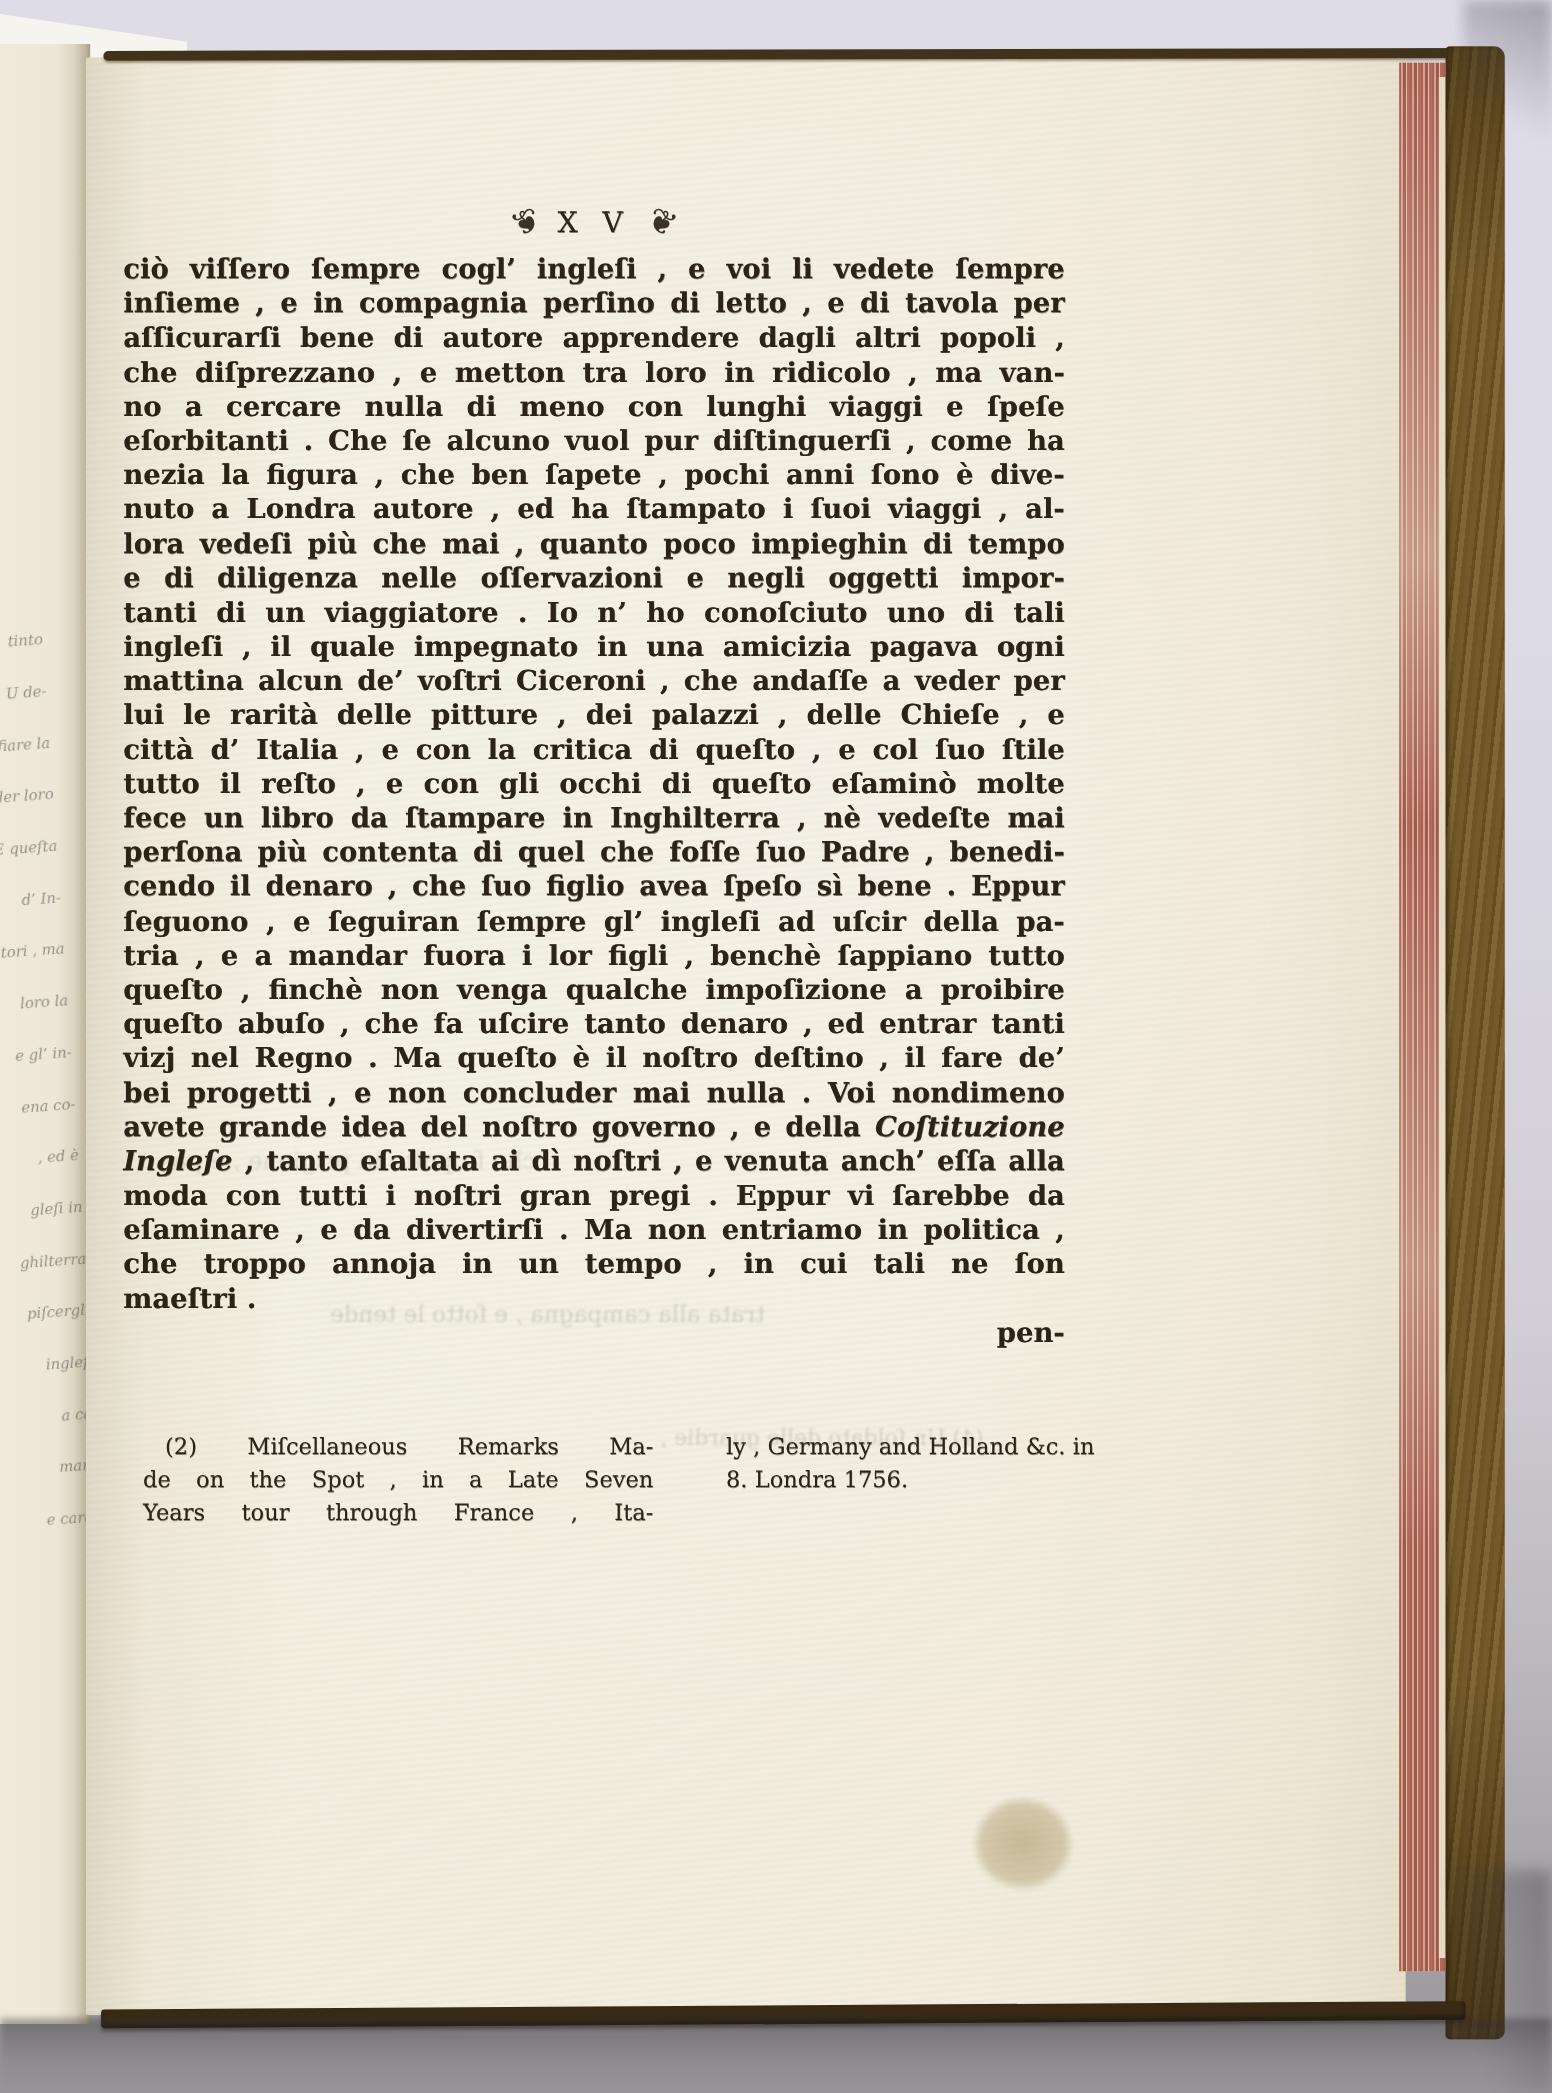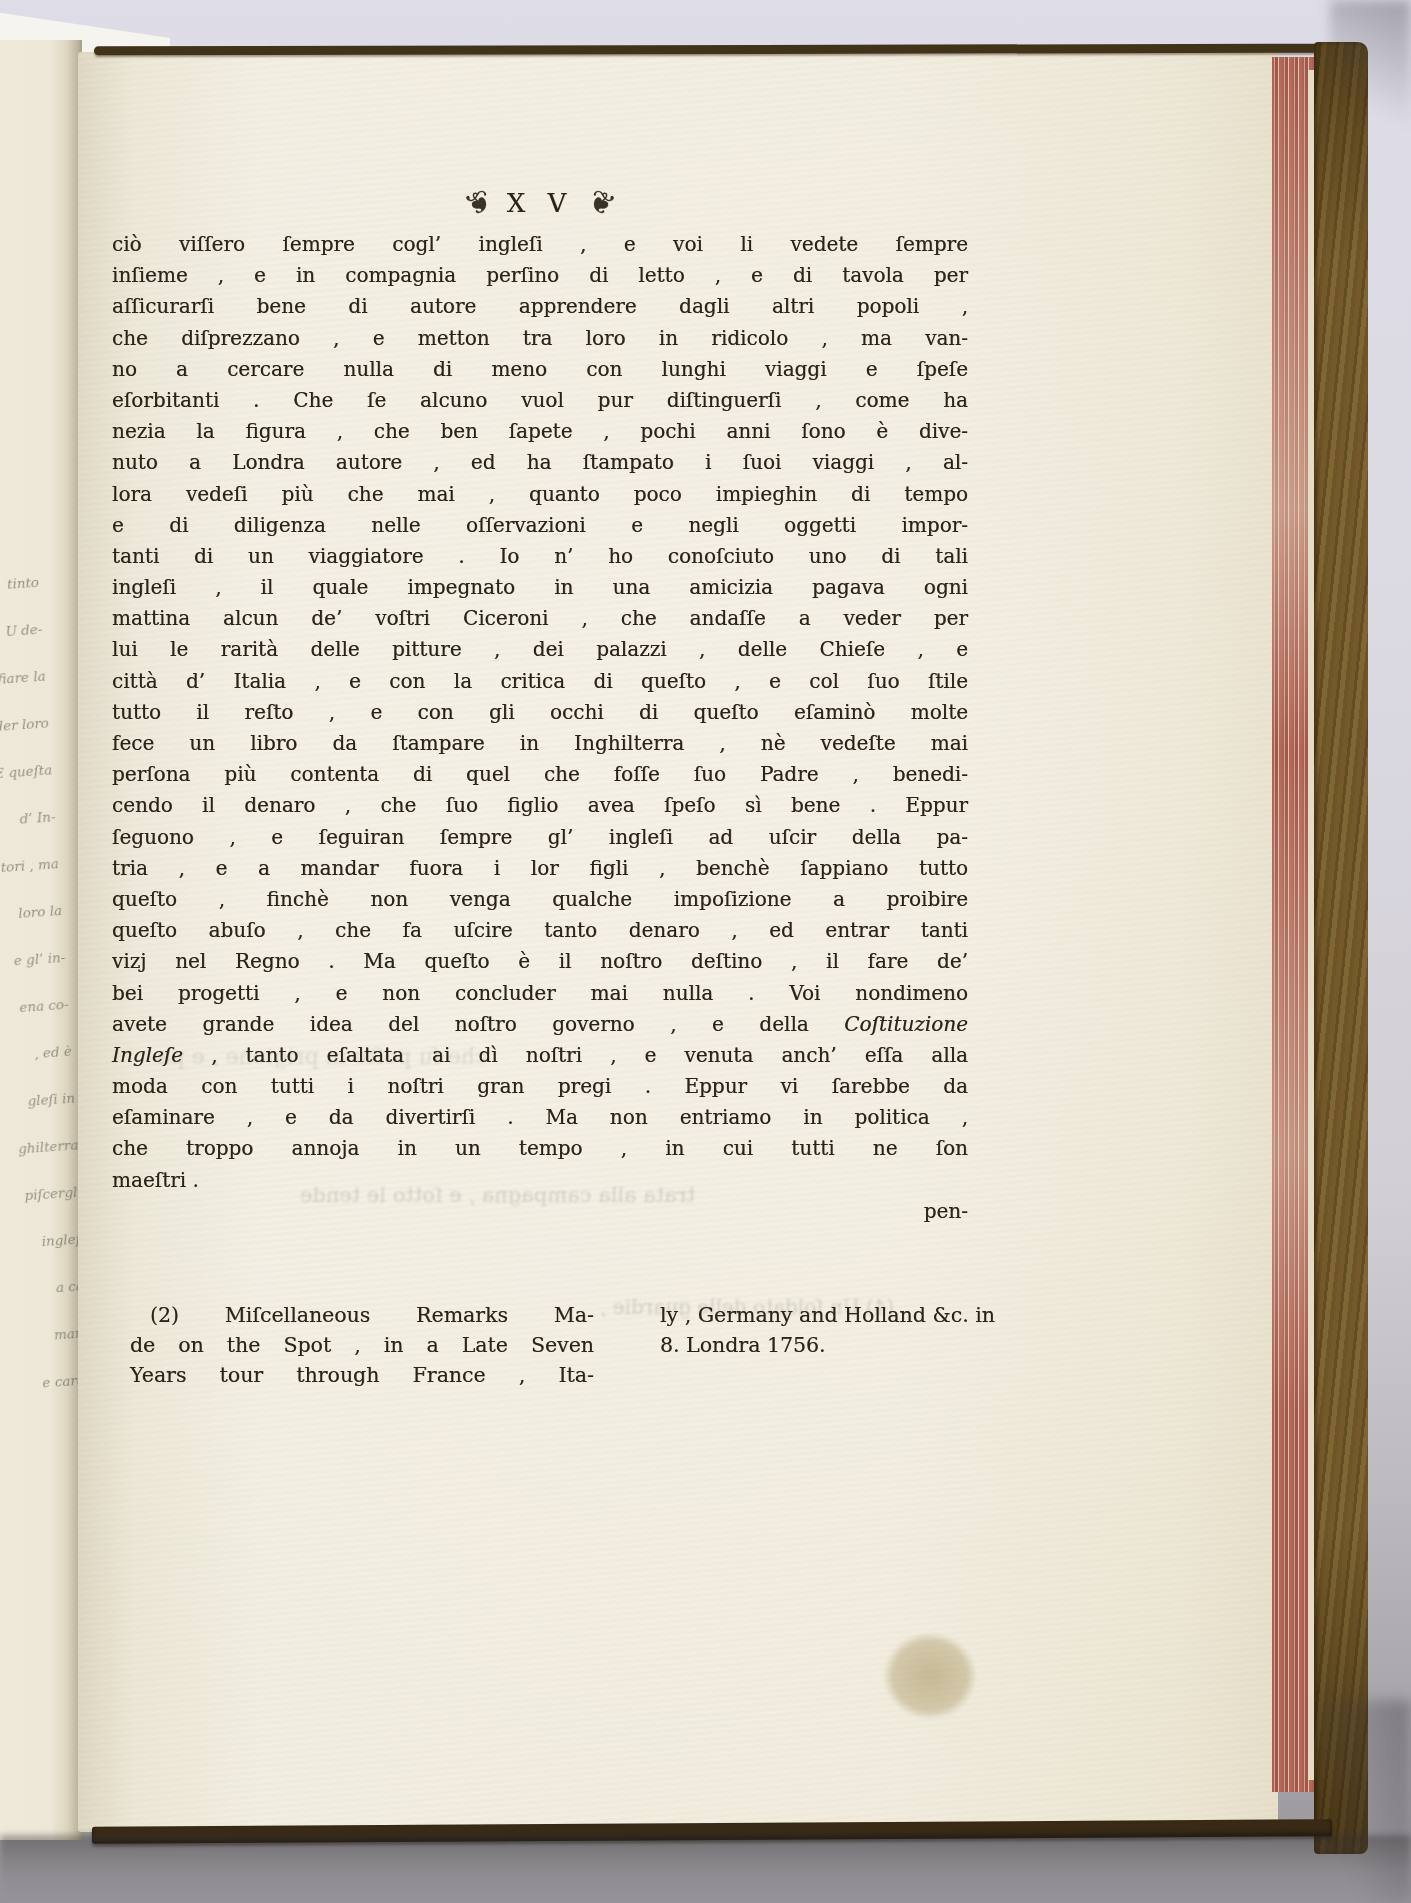"ciò viſſero ſempre cogl’ ingleſi" .text-block { font-size: 20px -> 25px; font-weight: none -> bold }
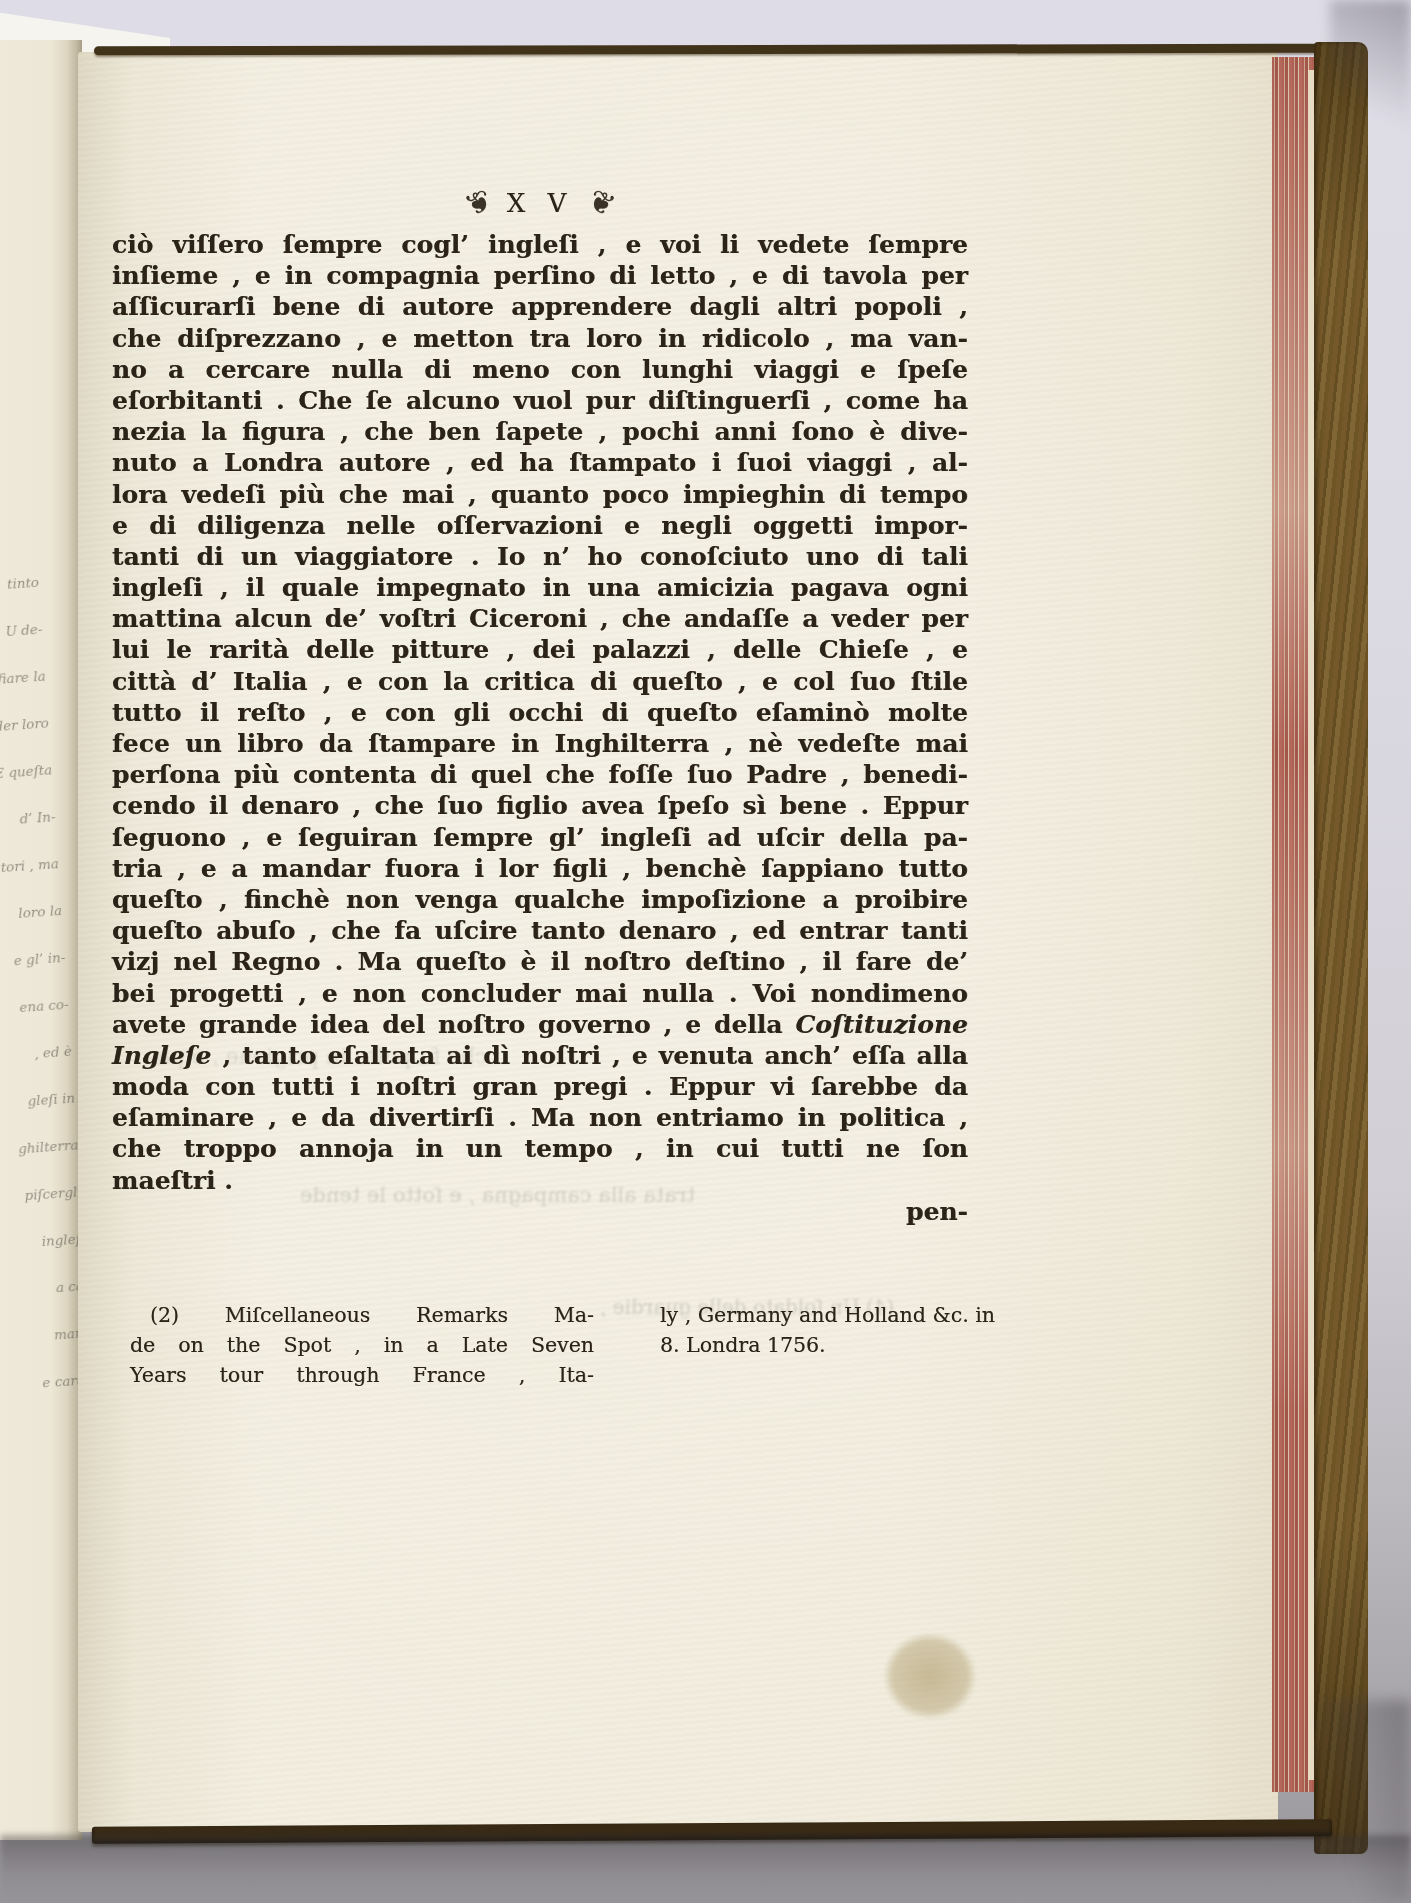"che troppo annoja in un" div.line { text: tutti -> tali }
